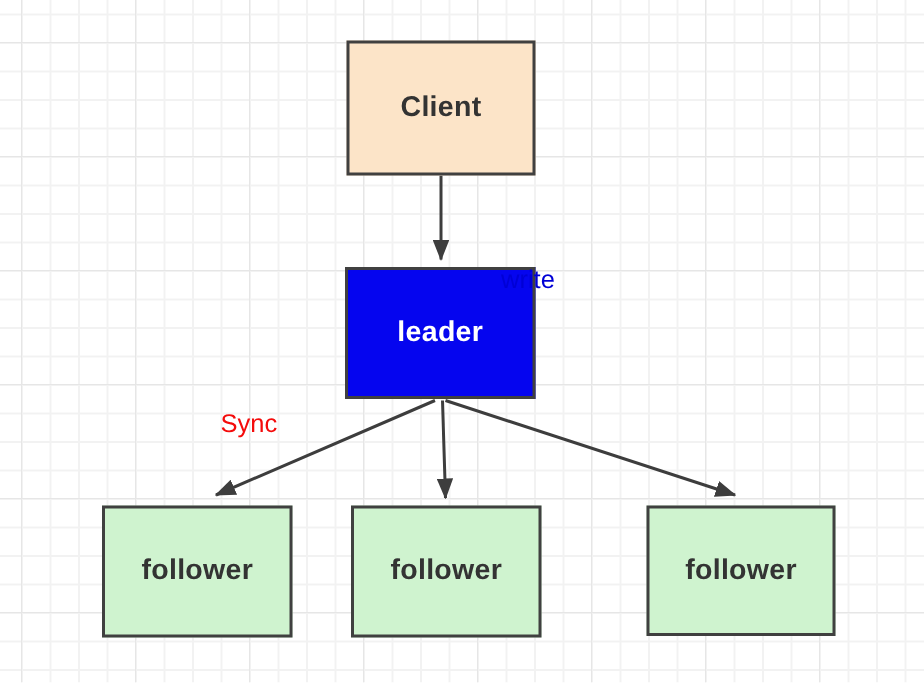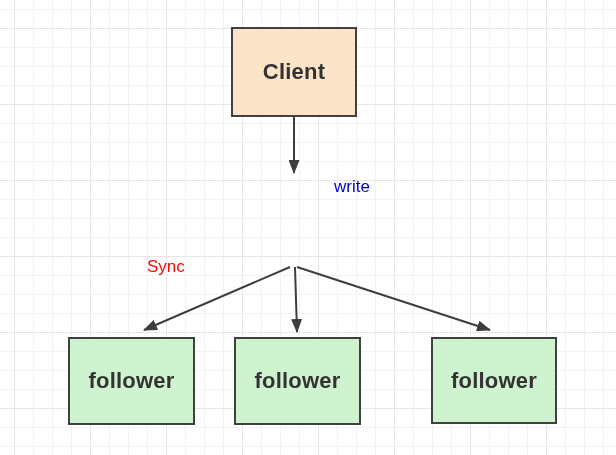"Client" .node { font-size: 22px -> 19px }
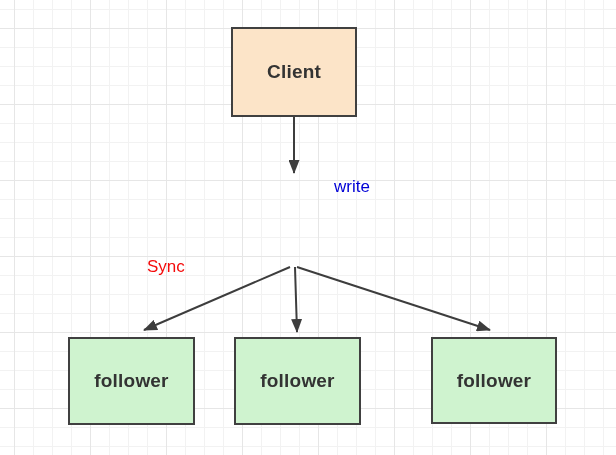"leader" div.node { html: none -> <div> <span>leader</span> </div> }
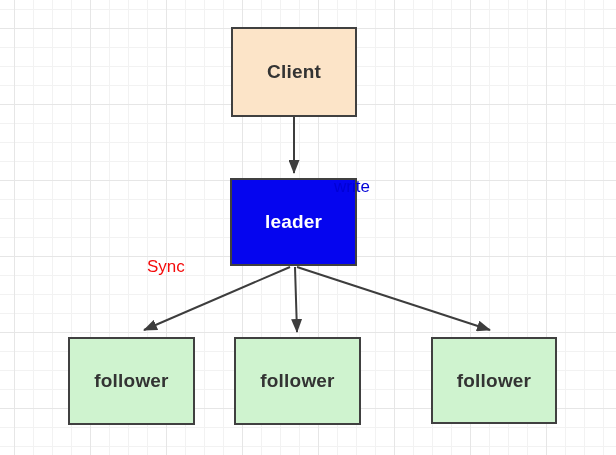"Sync" .edge-label-sync { top: 257px -> 273px }
